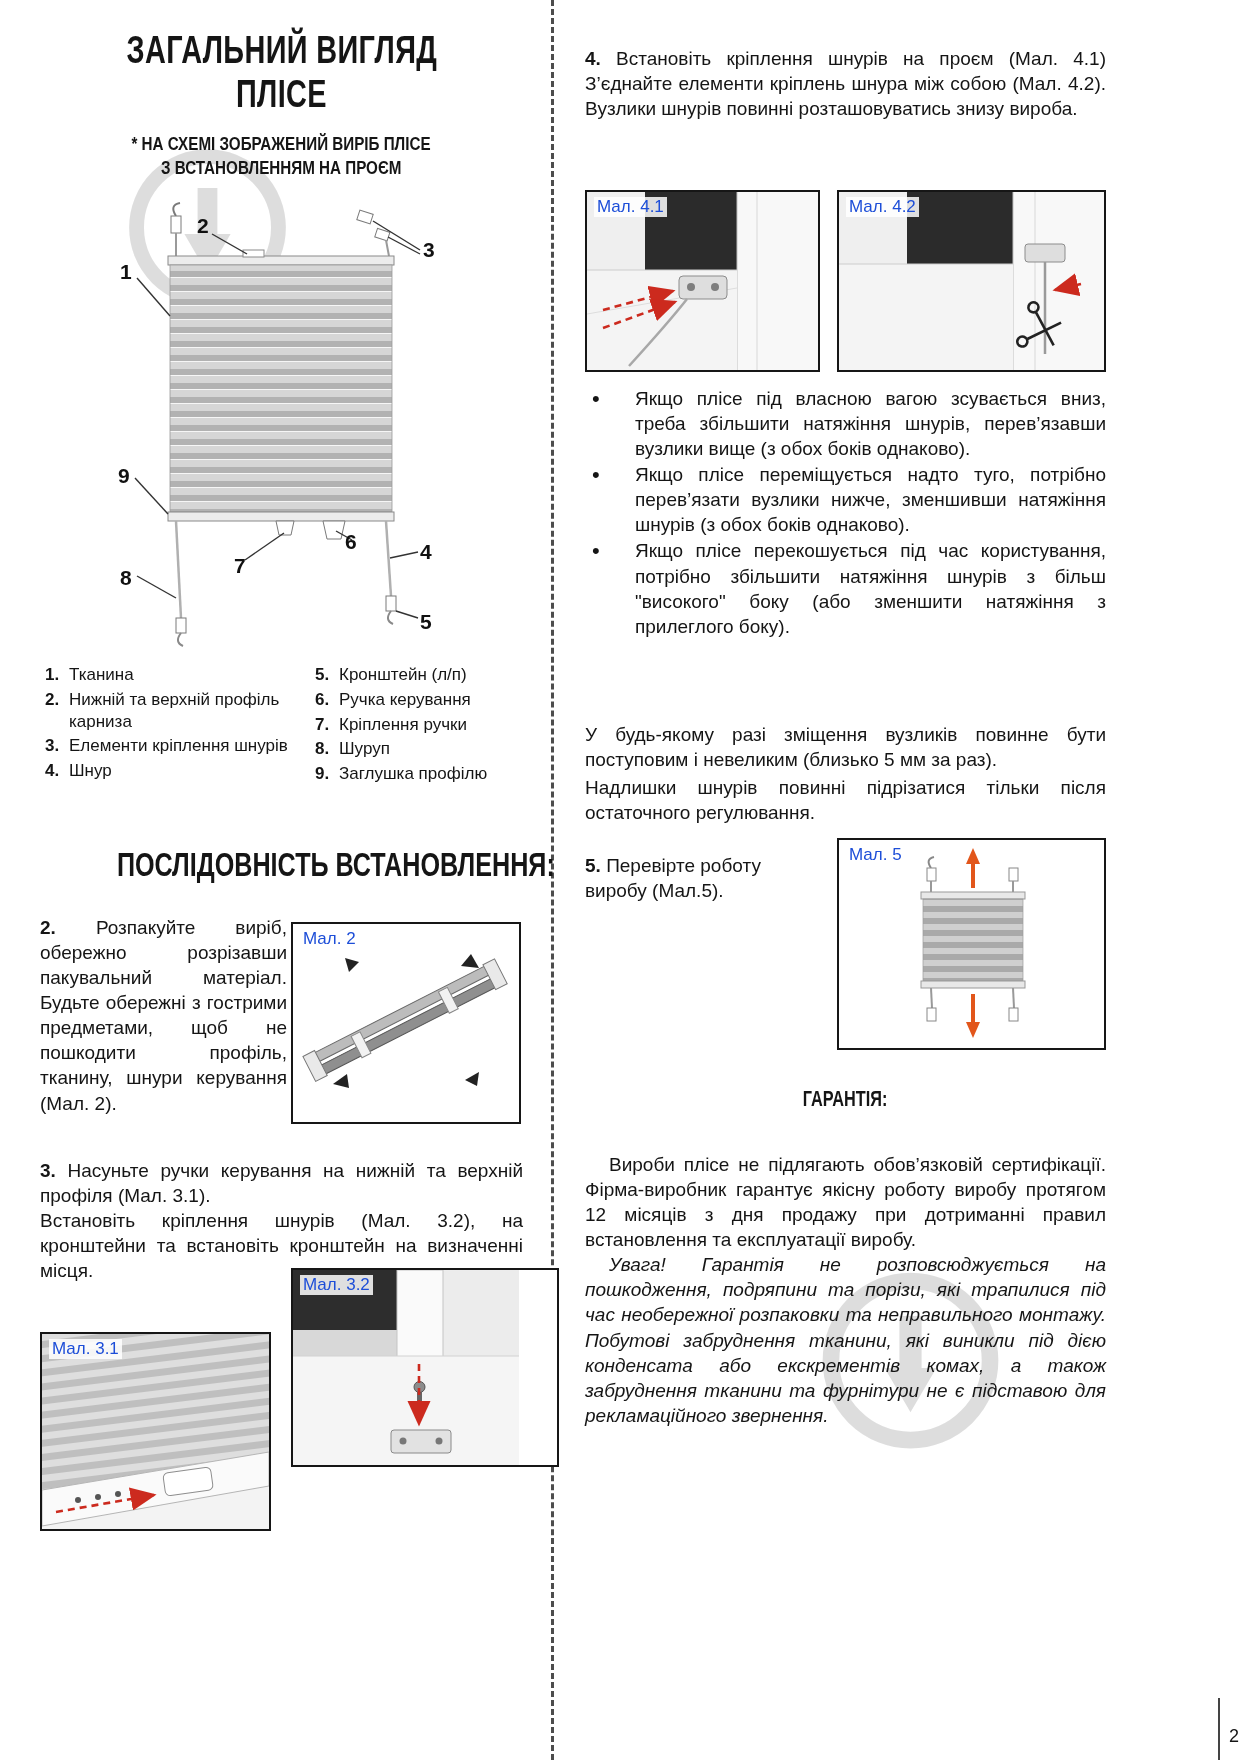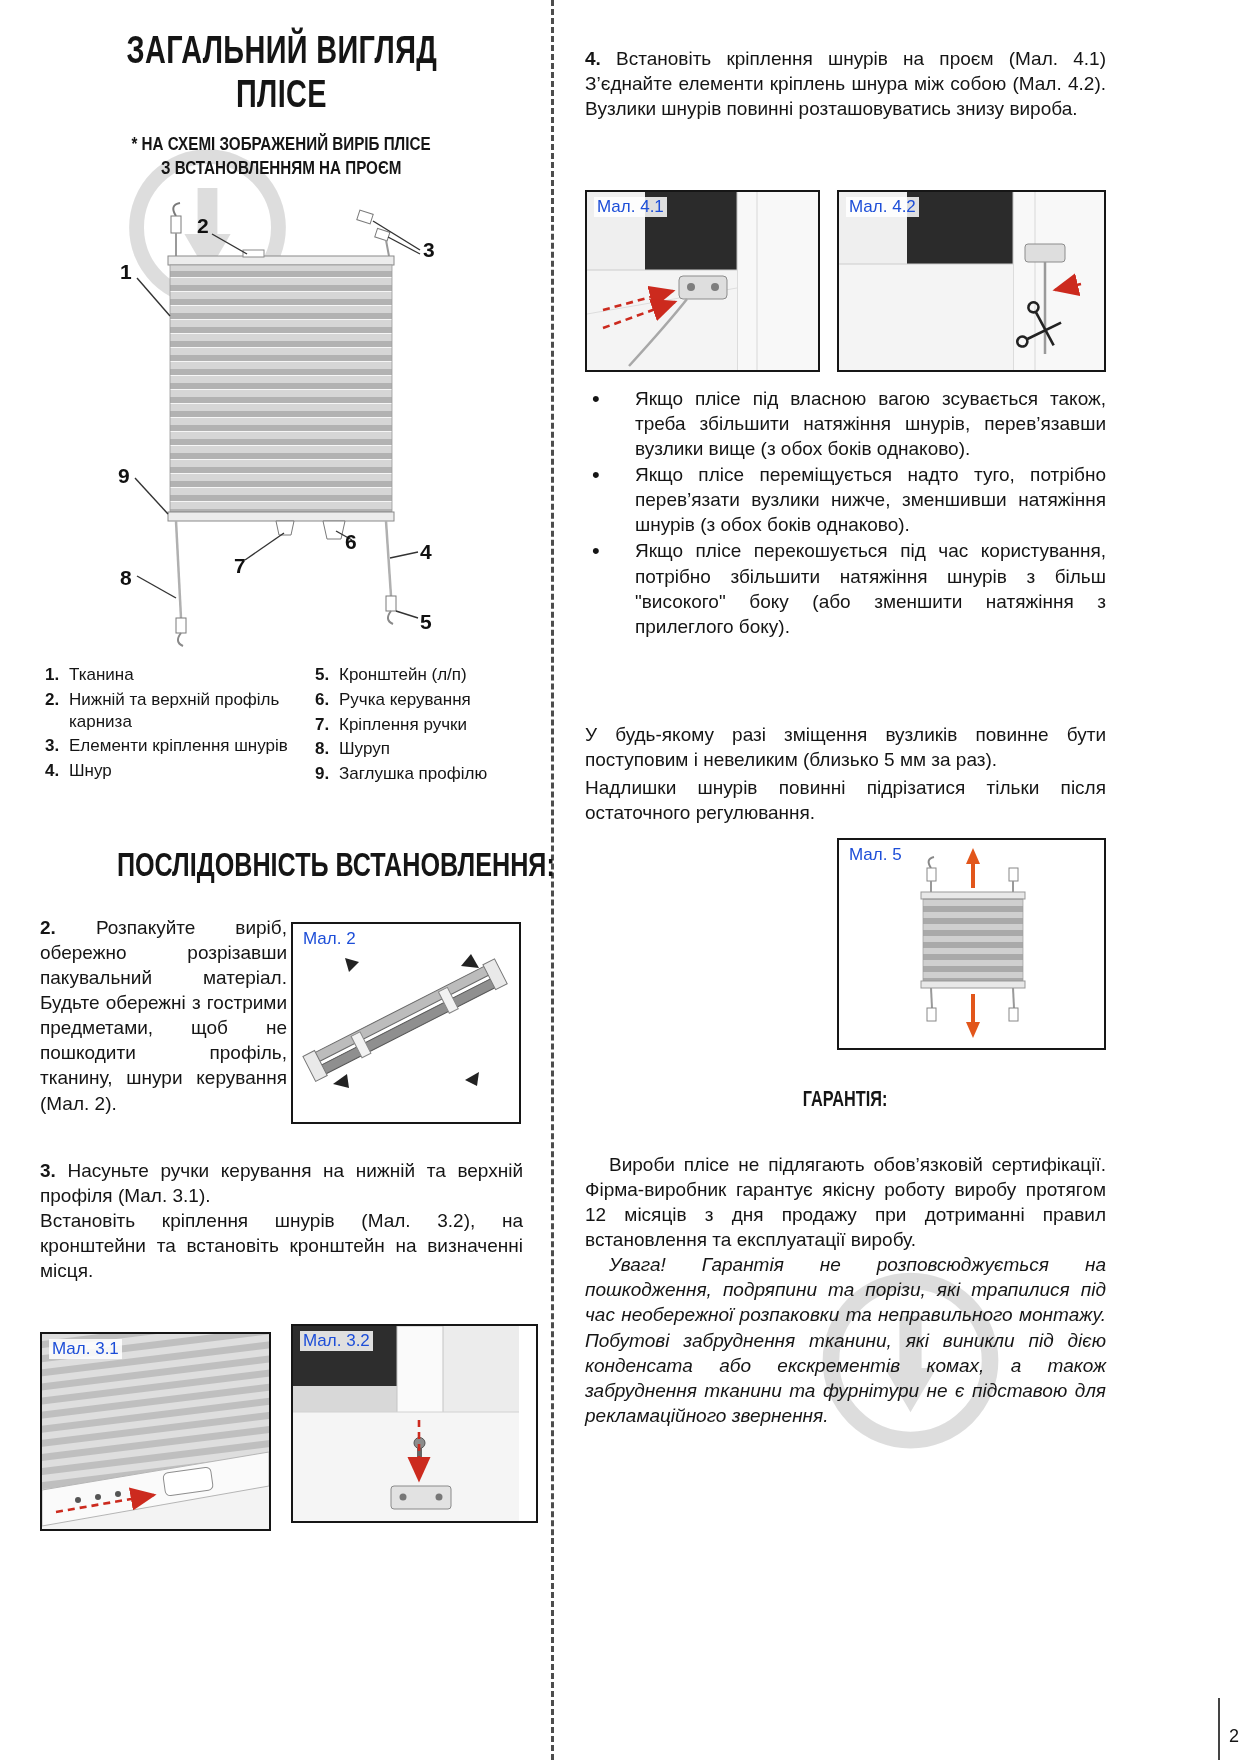"Якщо плісе під власною вагою" div { text: також -> вниз }
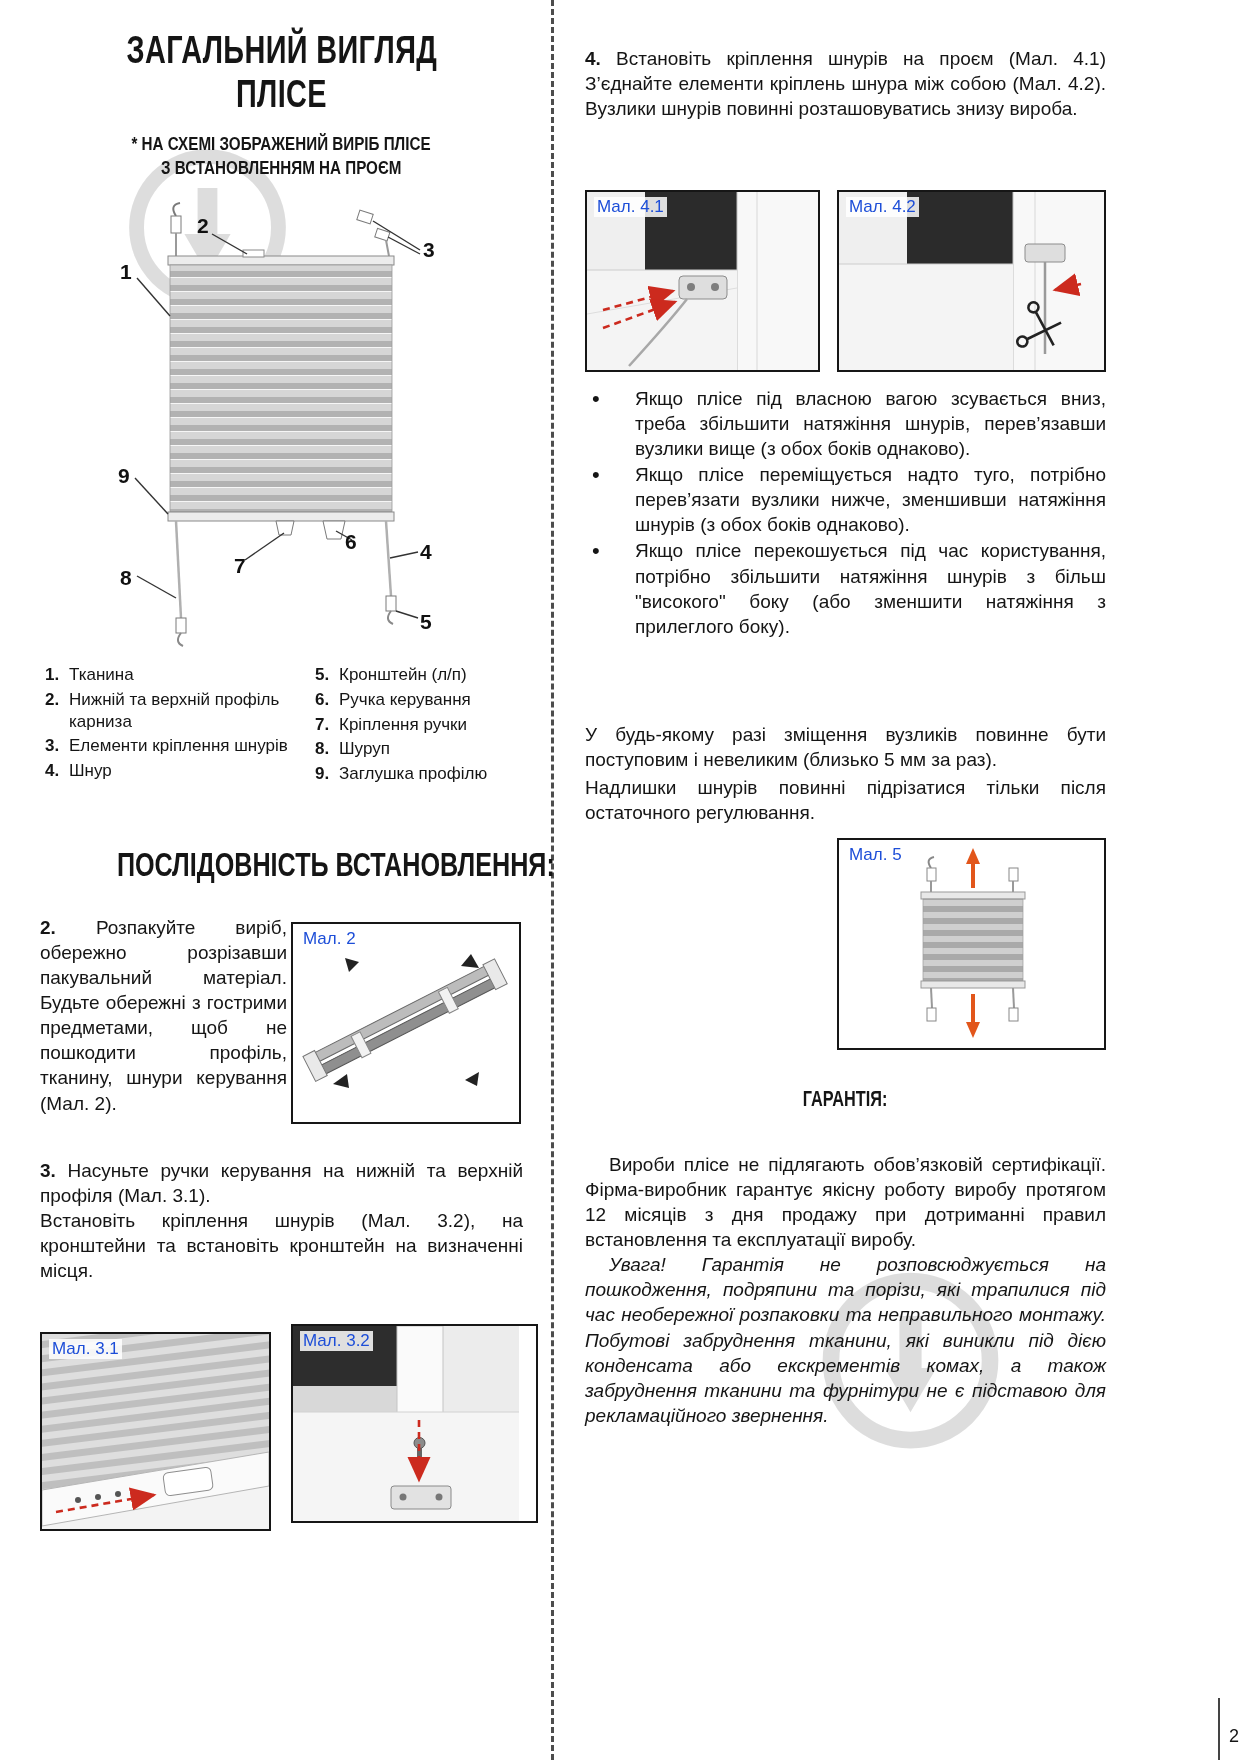"5. Перевірте роботу виробу (Мал.5)." div.abs { html: none -> <div> <b>5.</b> <span>Перевірте роботу виробу (Мал.5).</span> </div> }
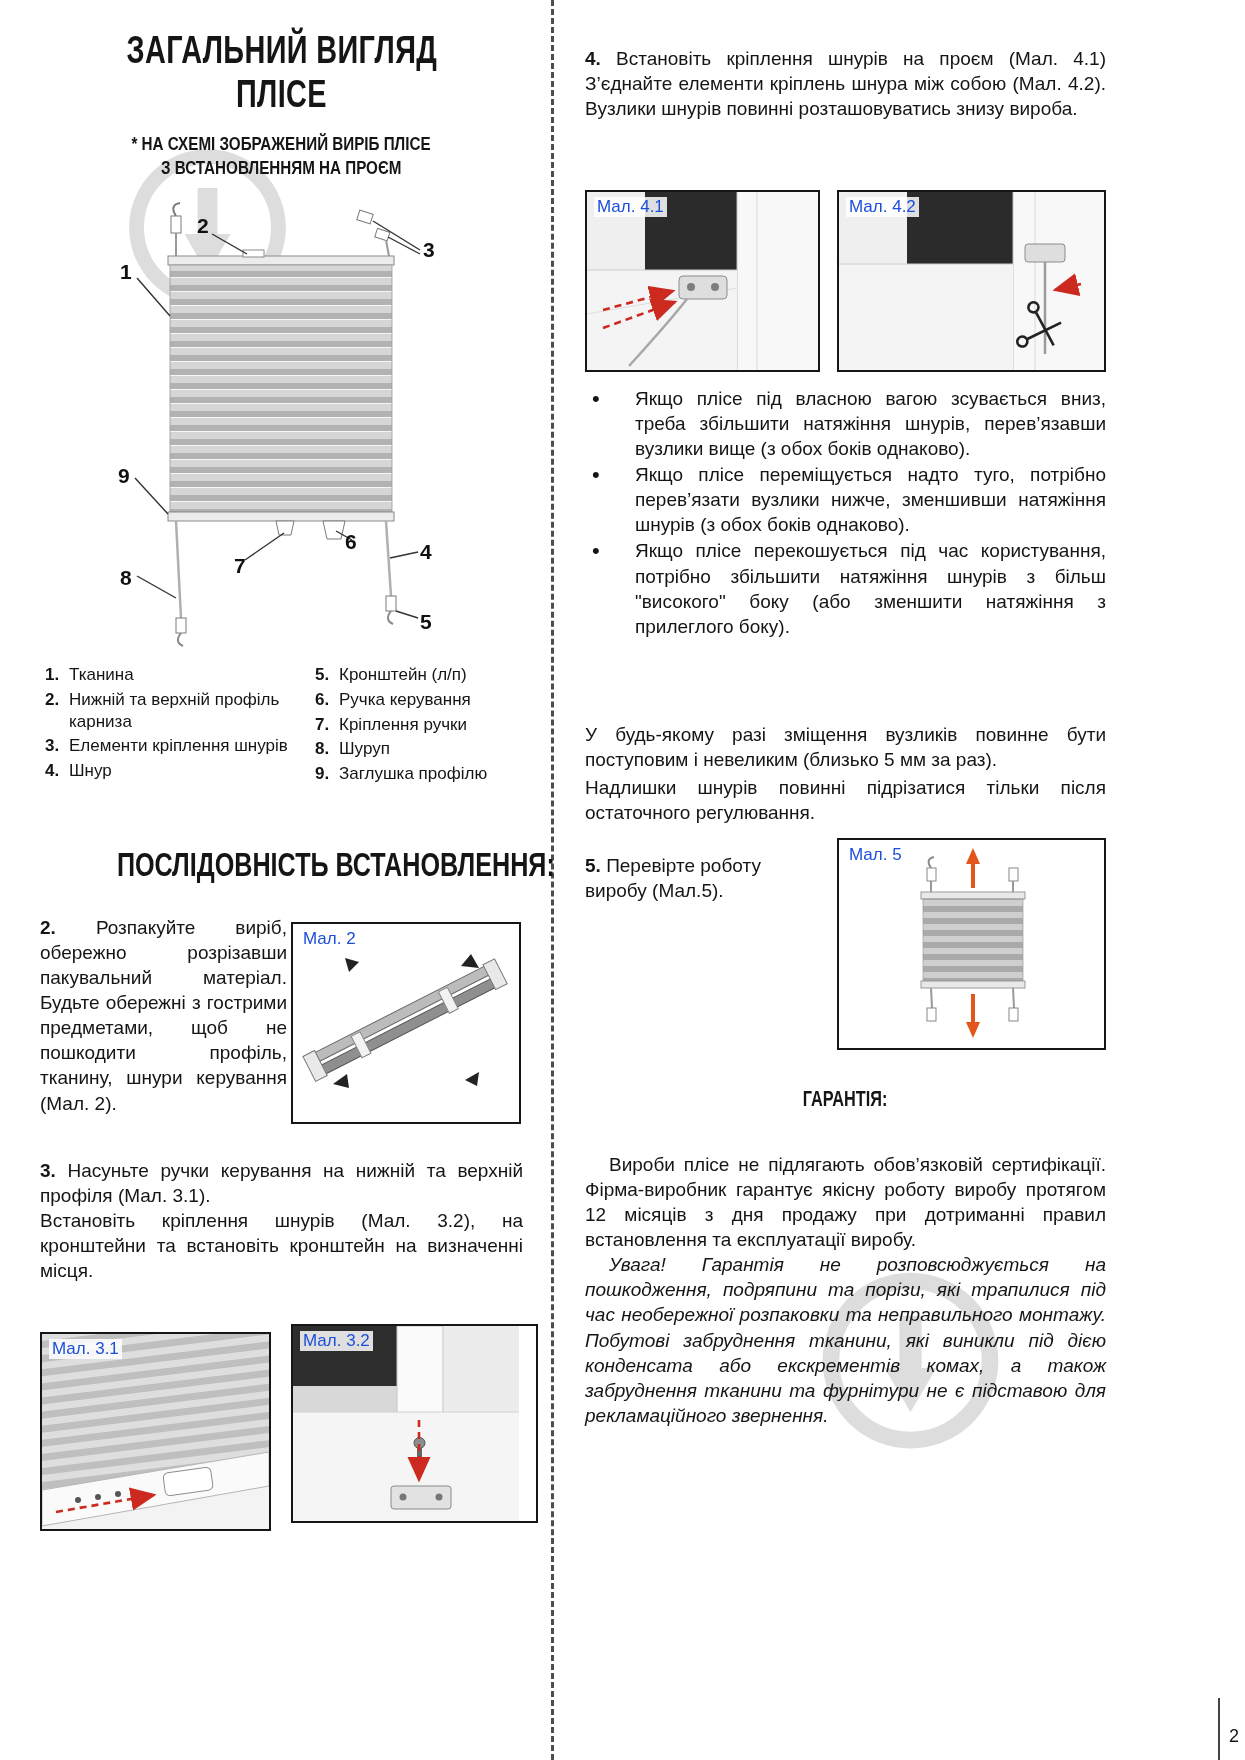"Мал. 3.2" div.fig { top: 1324px -> 1268px; width: 247px -> 268px }
